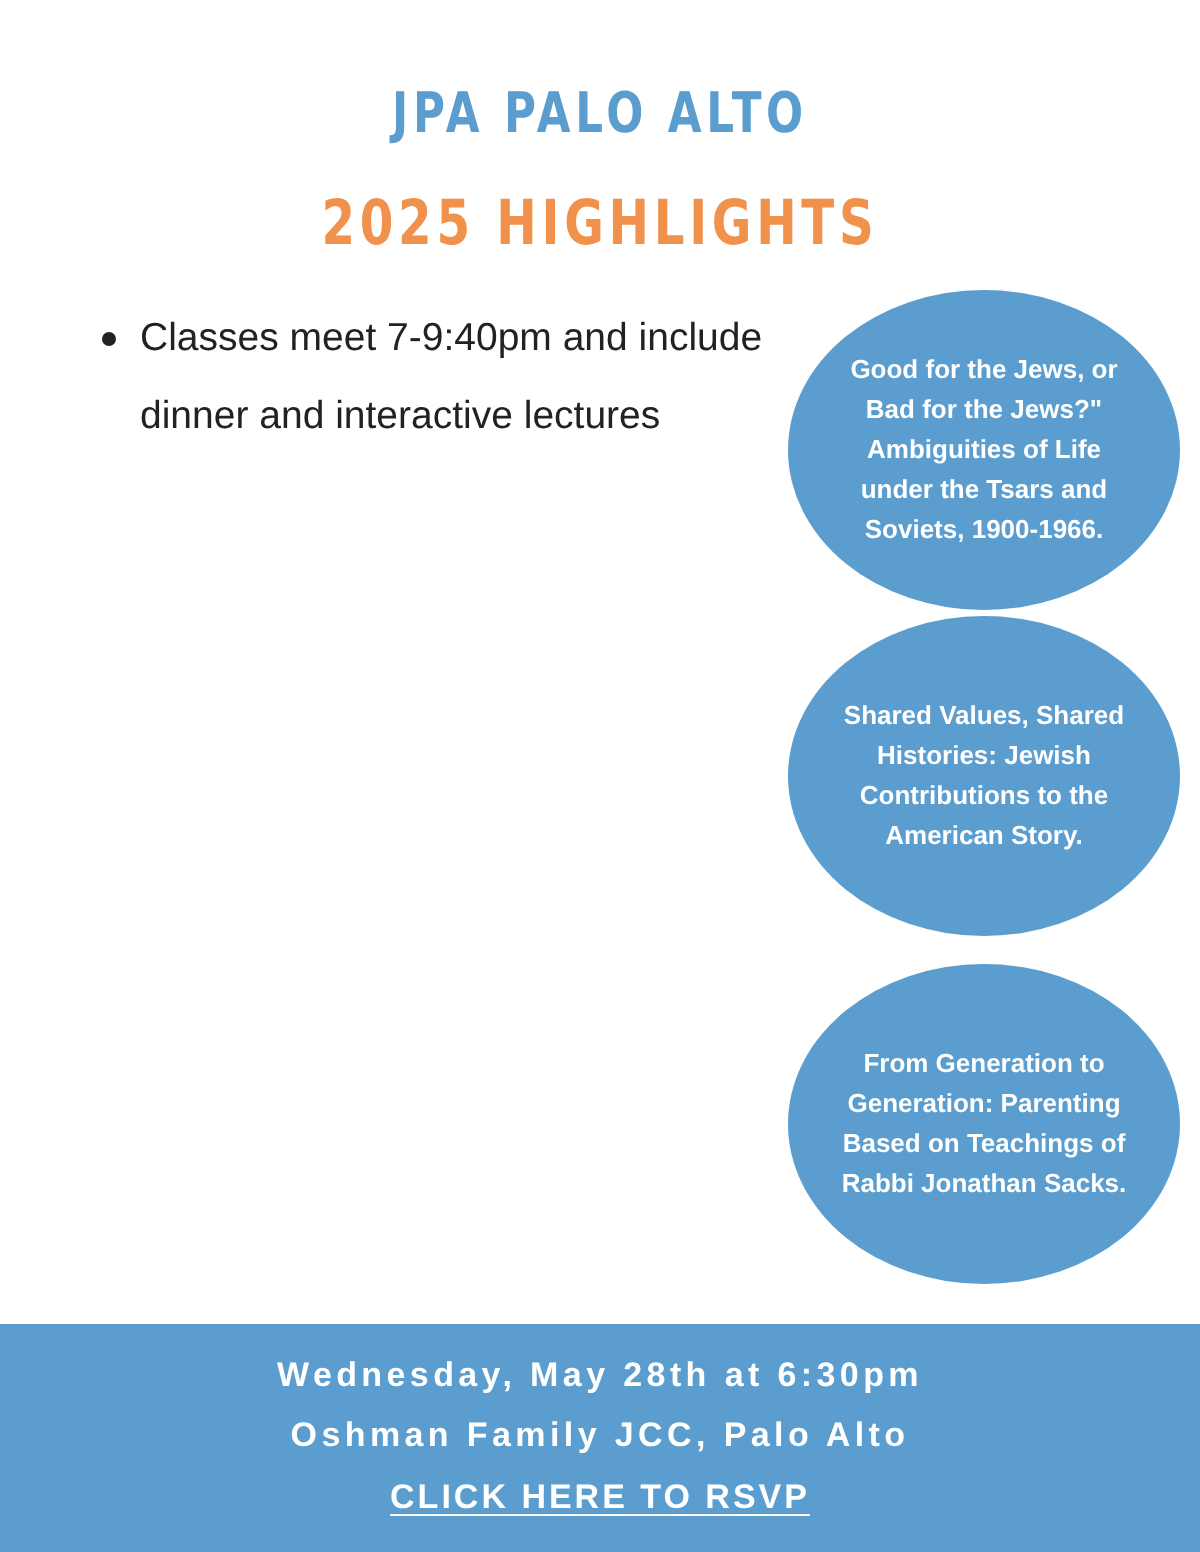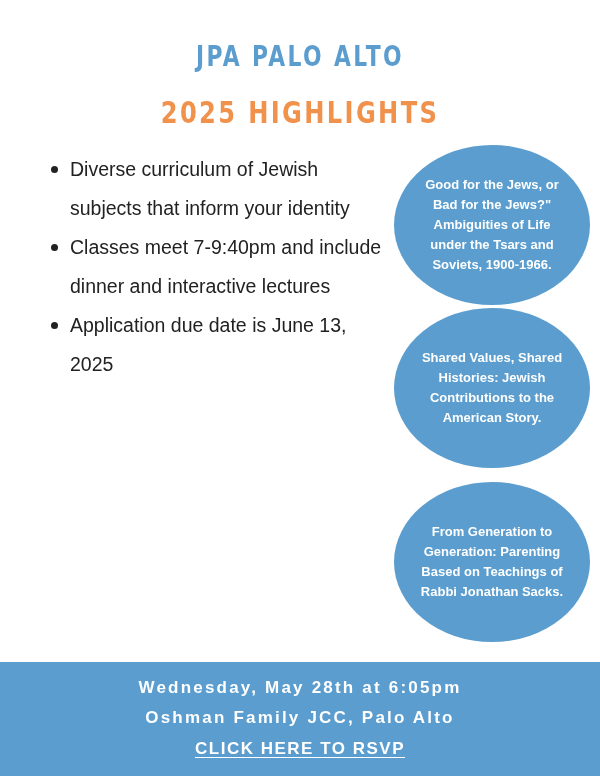"Diverse curriculum of Jewish subjects" li { html: <li>Diverse curriculum of Jewish subjects that inform your identity</li> -> none }
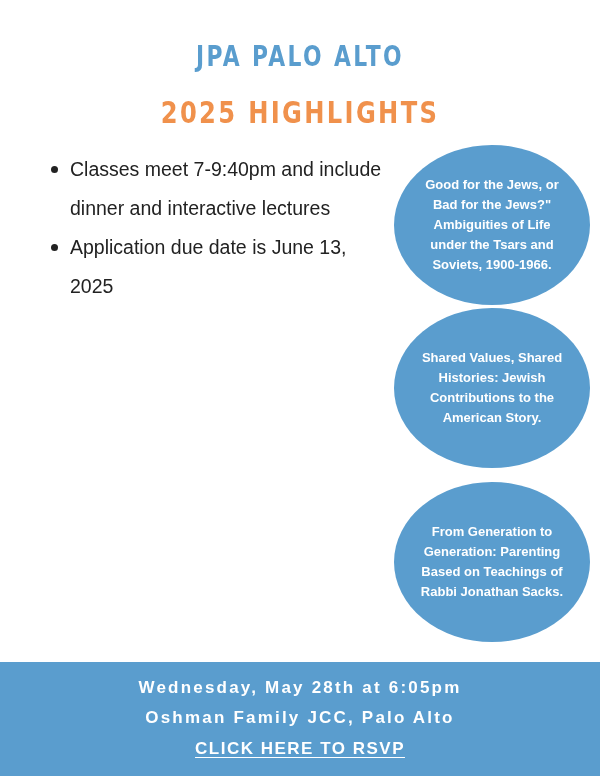"Application due date is June" li { html: <li>Application due date is June 13, 2025</li> -> none }
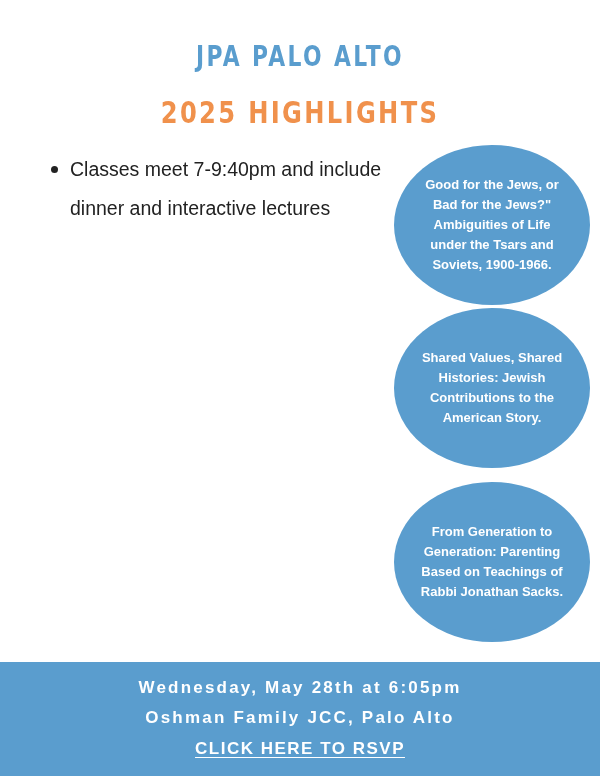"Wednesday, May 28th at 6:05pm" div.line { text: 6:05pm -> 6:30pm }
